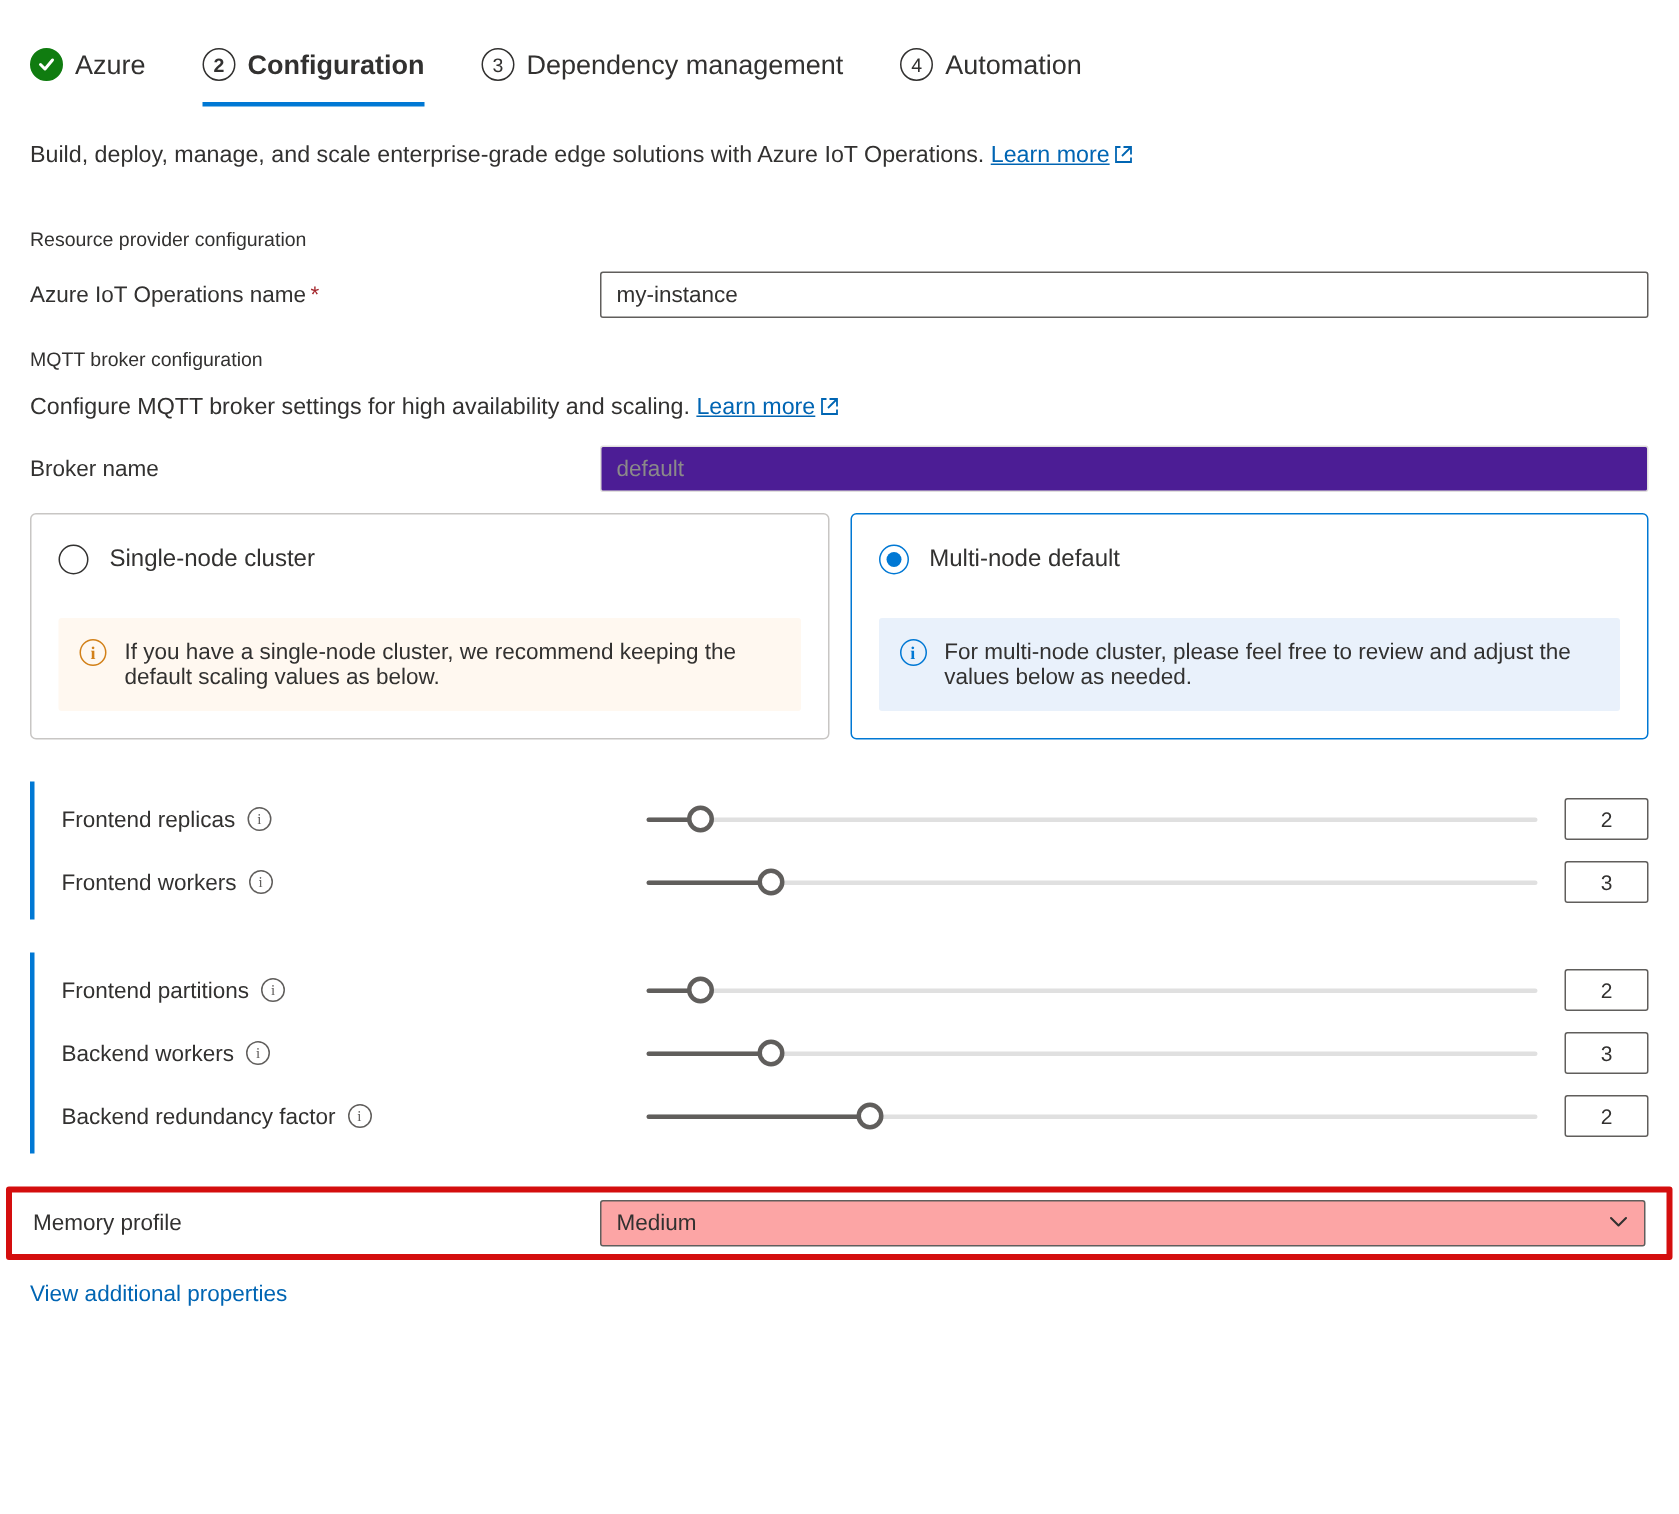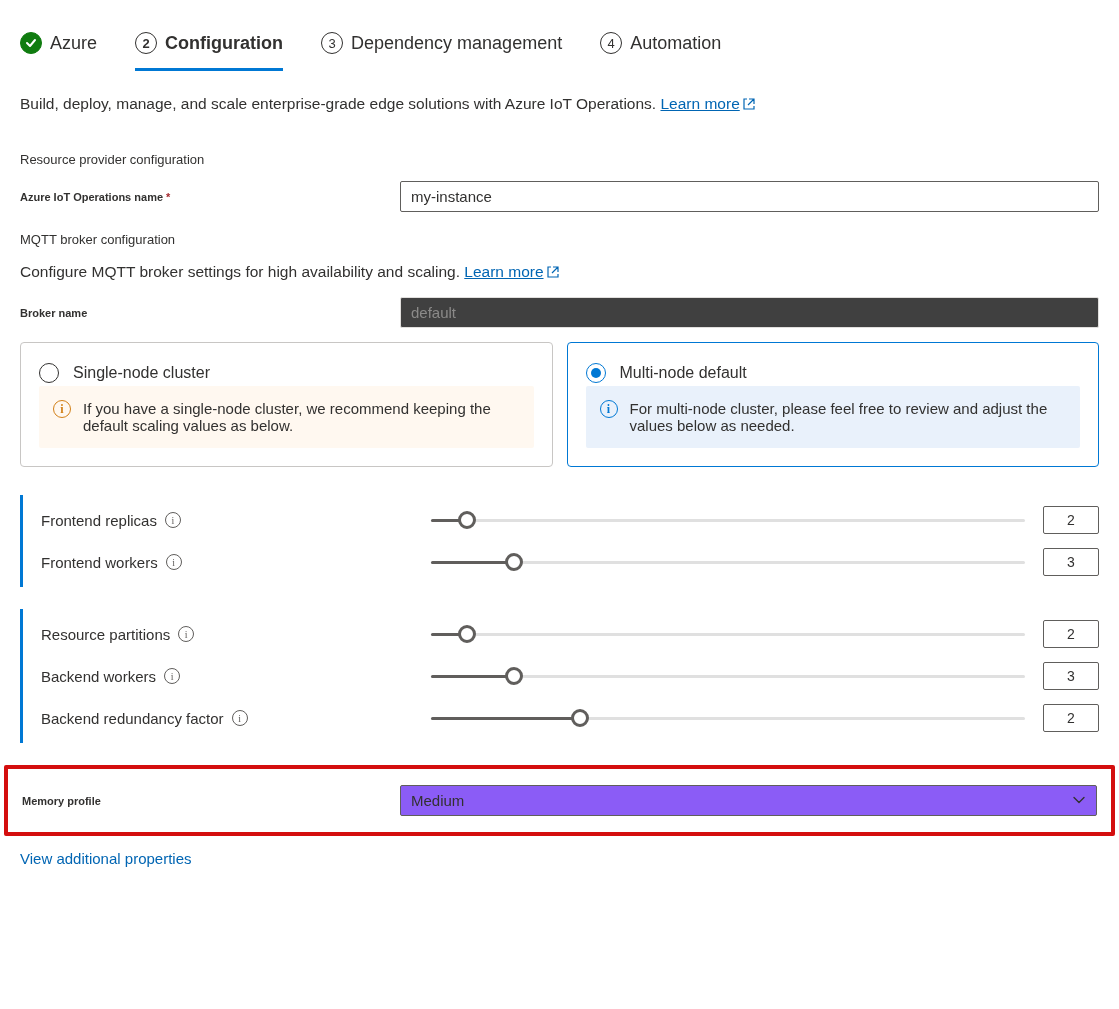"Azure IoT Operations name *" .row-label { font-size: 11px -> 15px; font-weight: bold -> none }
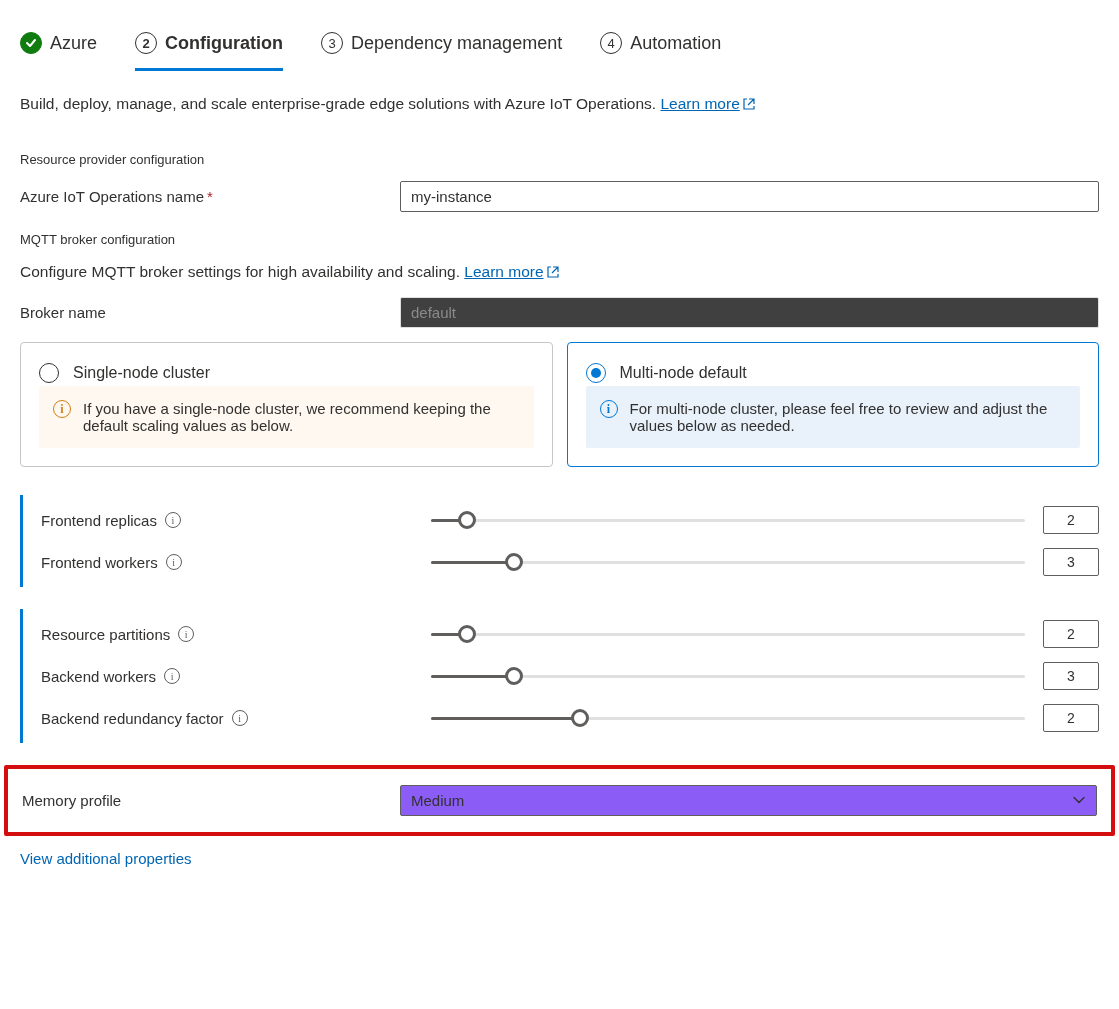"default" input.text.disabled { background: #404040 -> #4c1d95 }
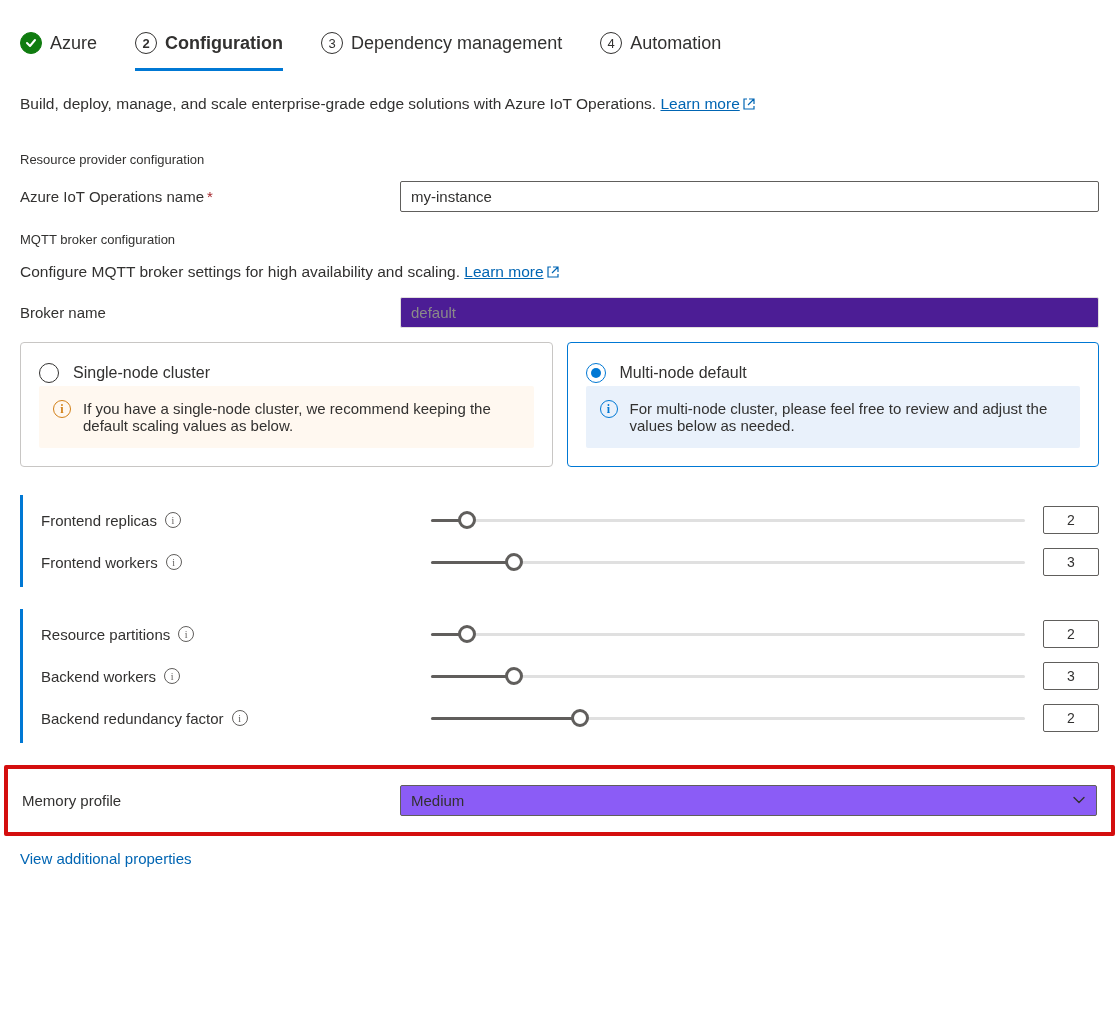"Single-node cluster" .card-head { margin-bottom: 3px -> 29px }
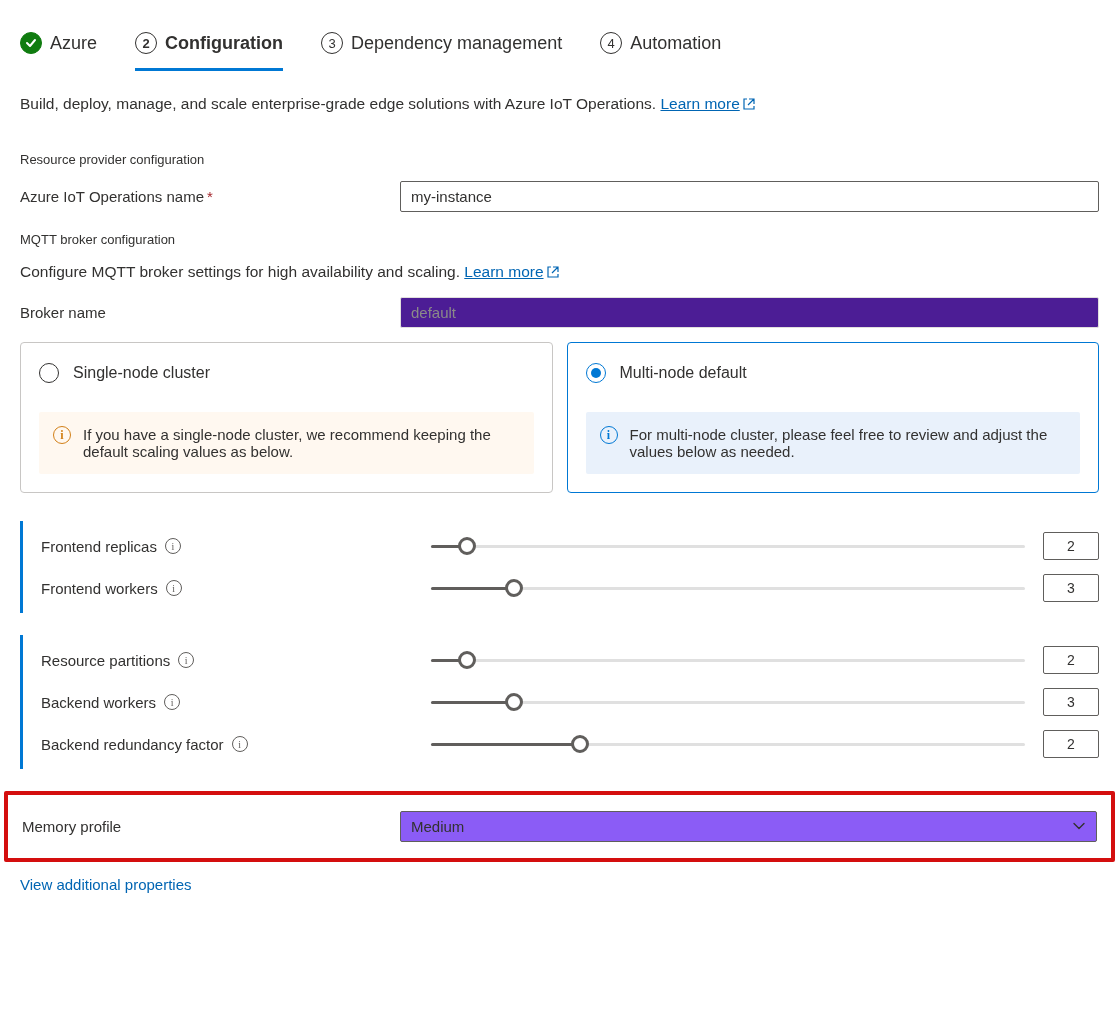"Resource partitions" span { text: Resource -> Frontend }
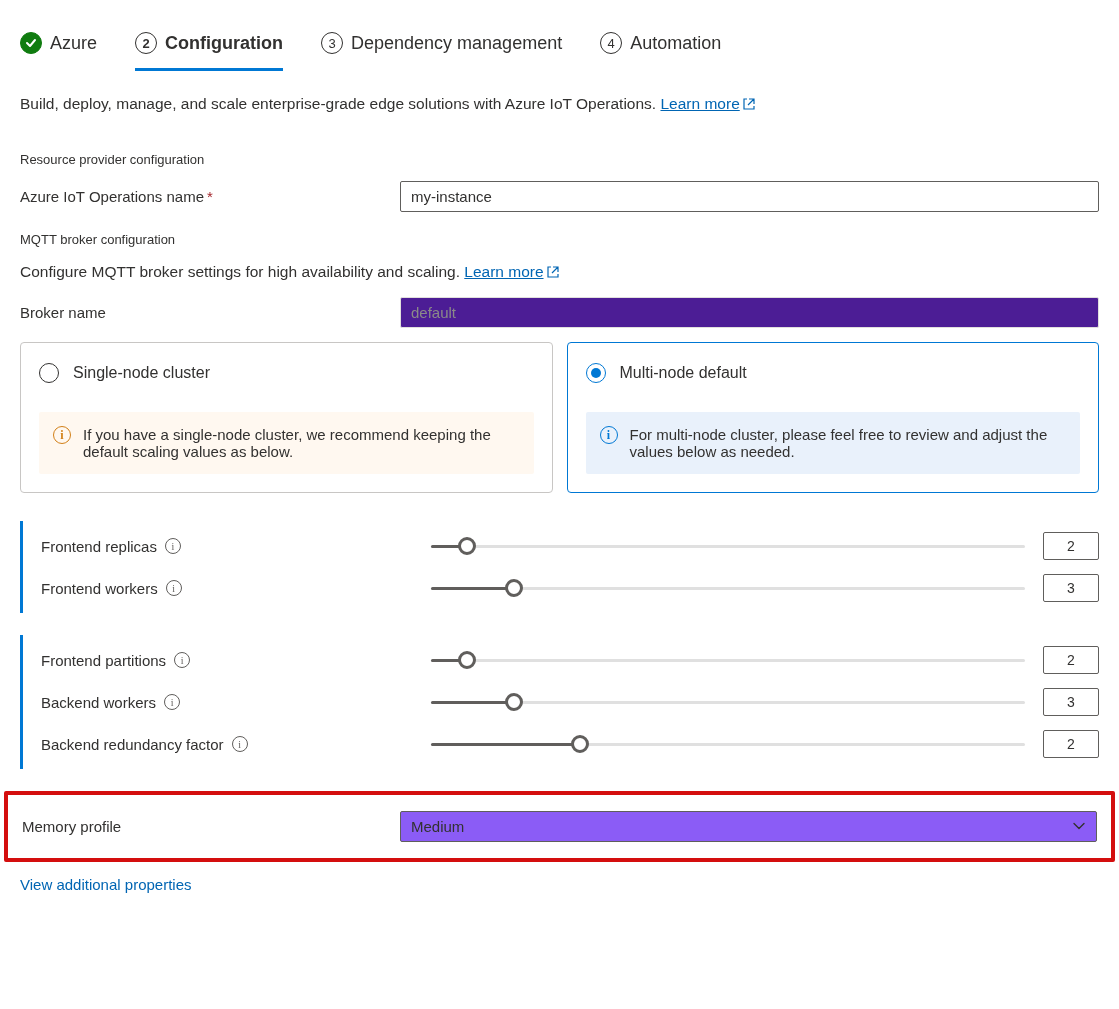"Memory profile" .highlight-wrap { padding: 16px 14px -> 5px 14px }
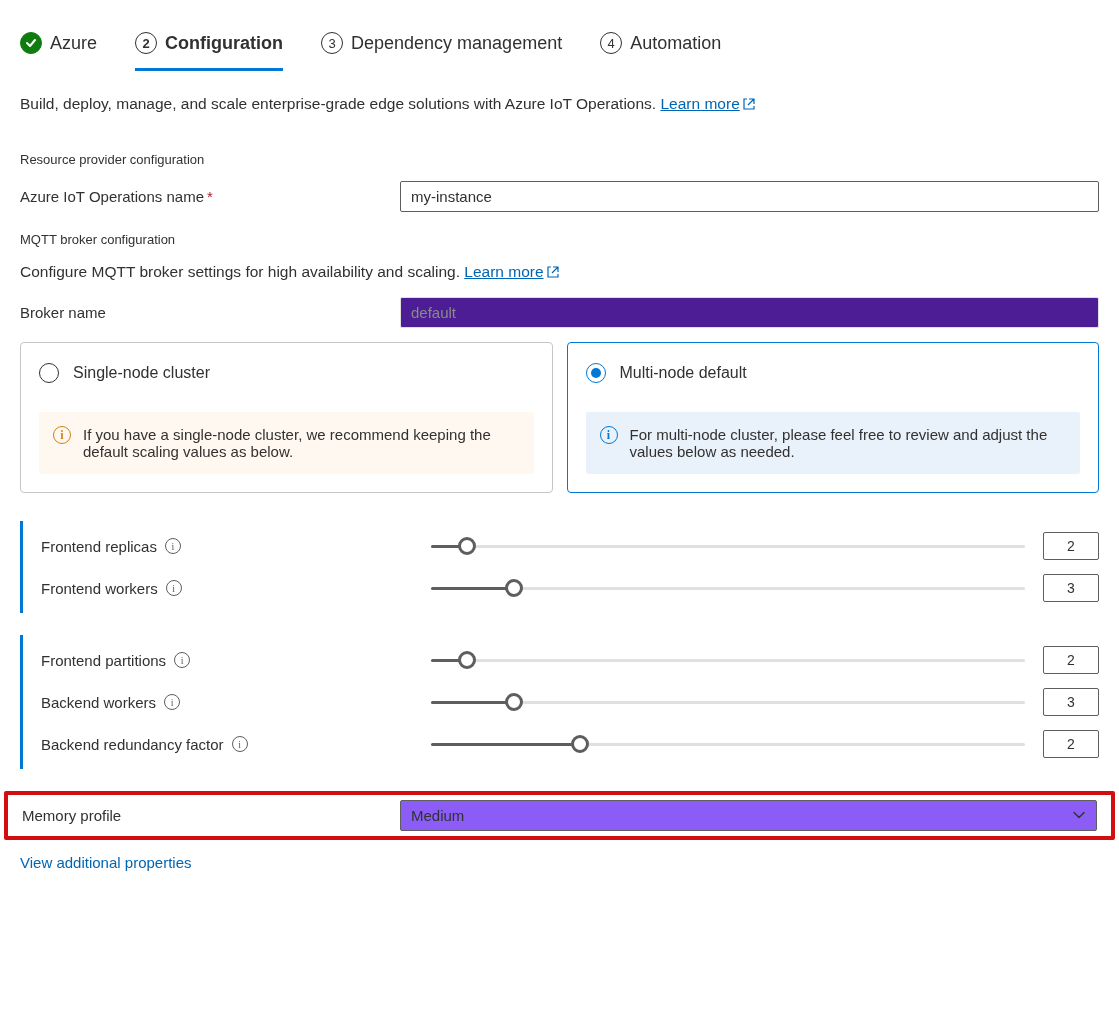"Medium" .select { background: #8b5cf6 -> #fca5a5 }
